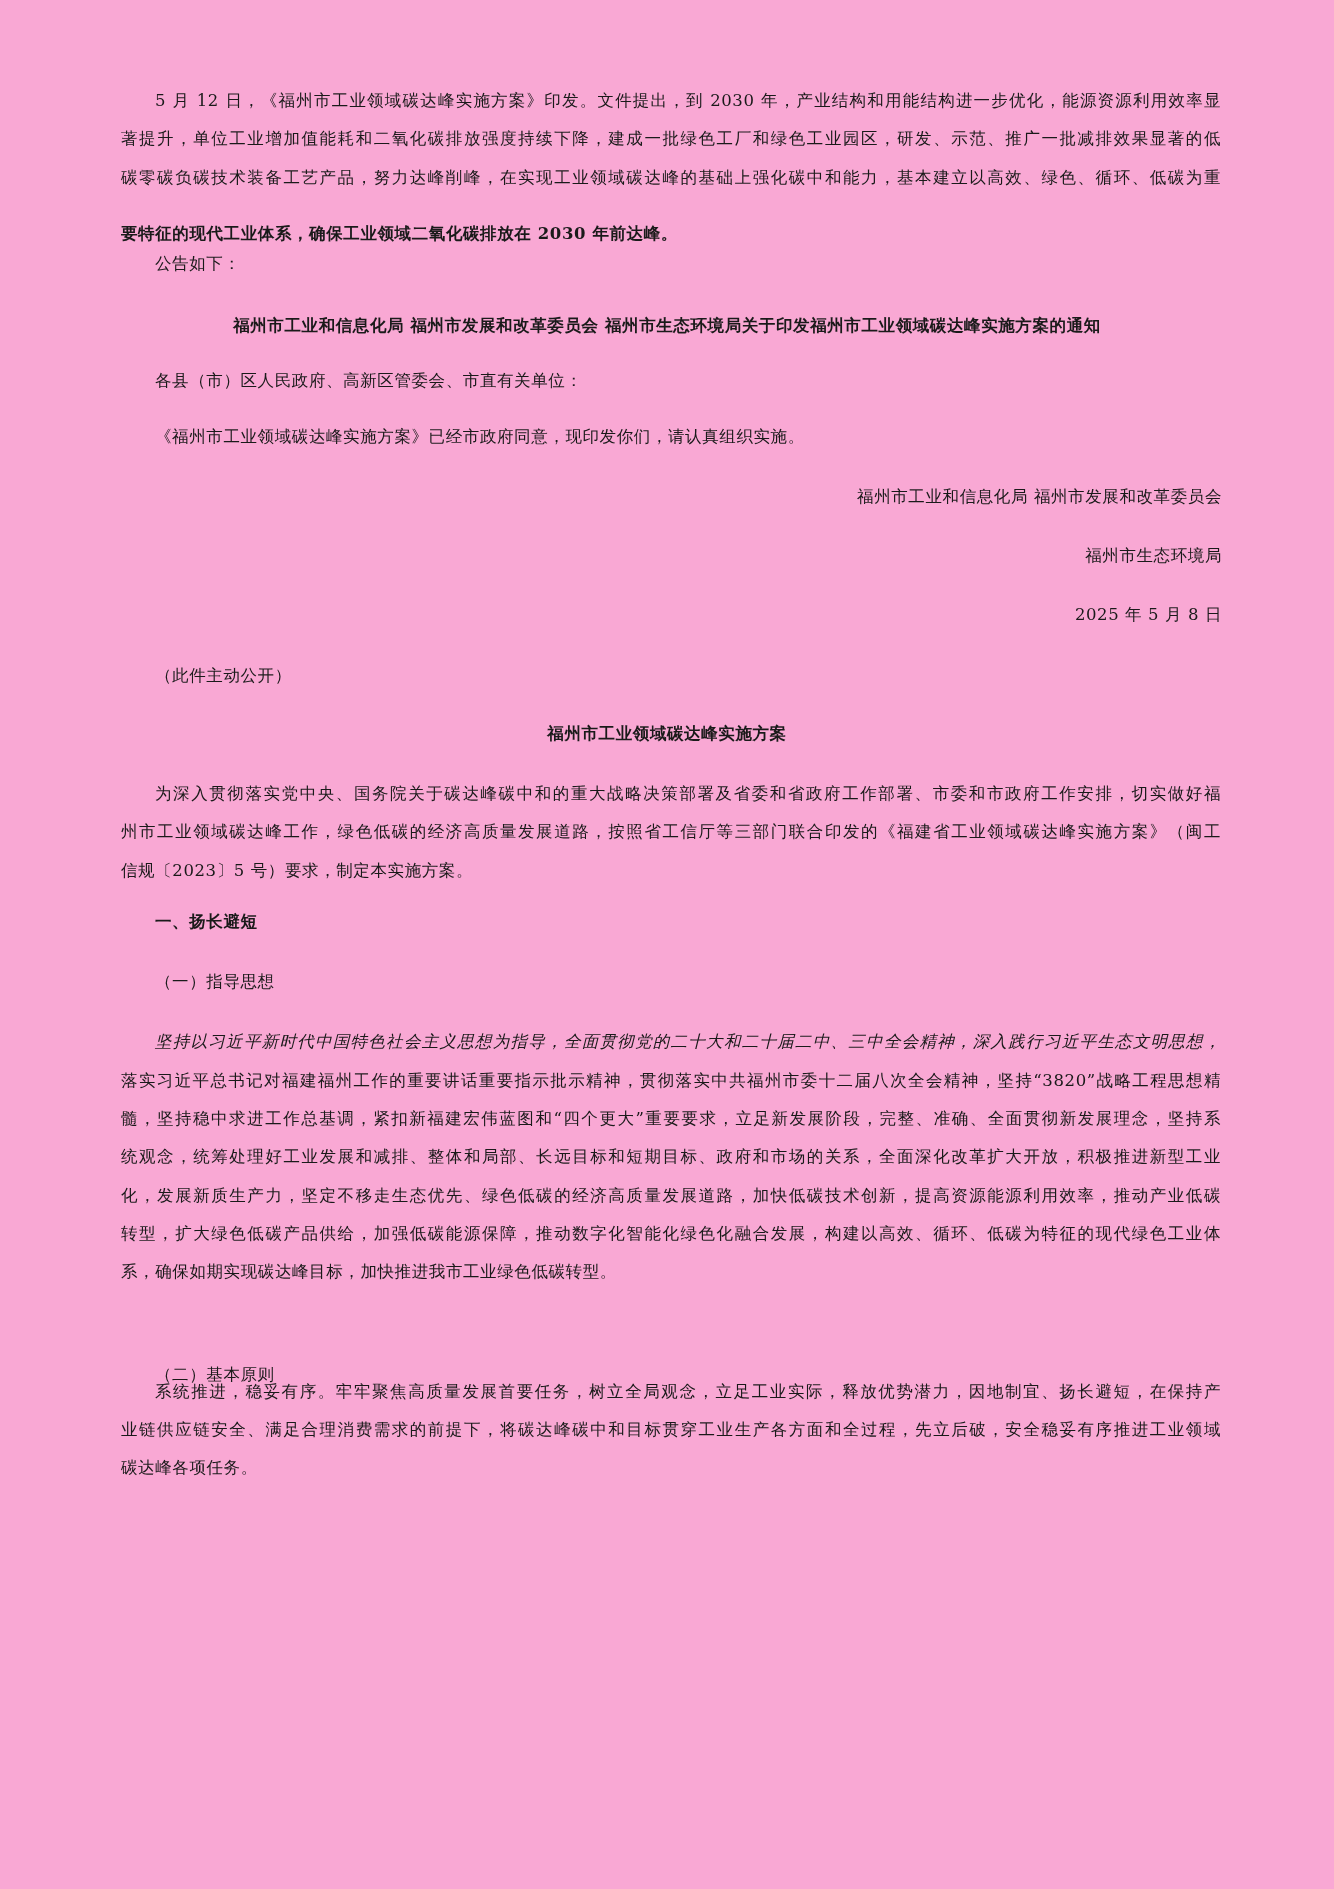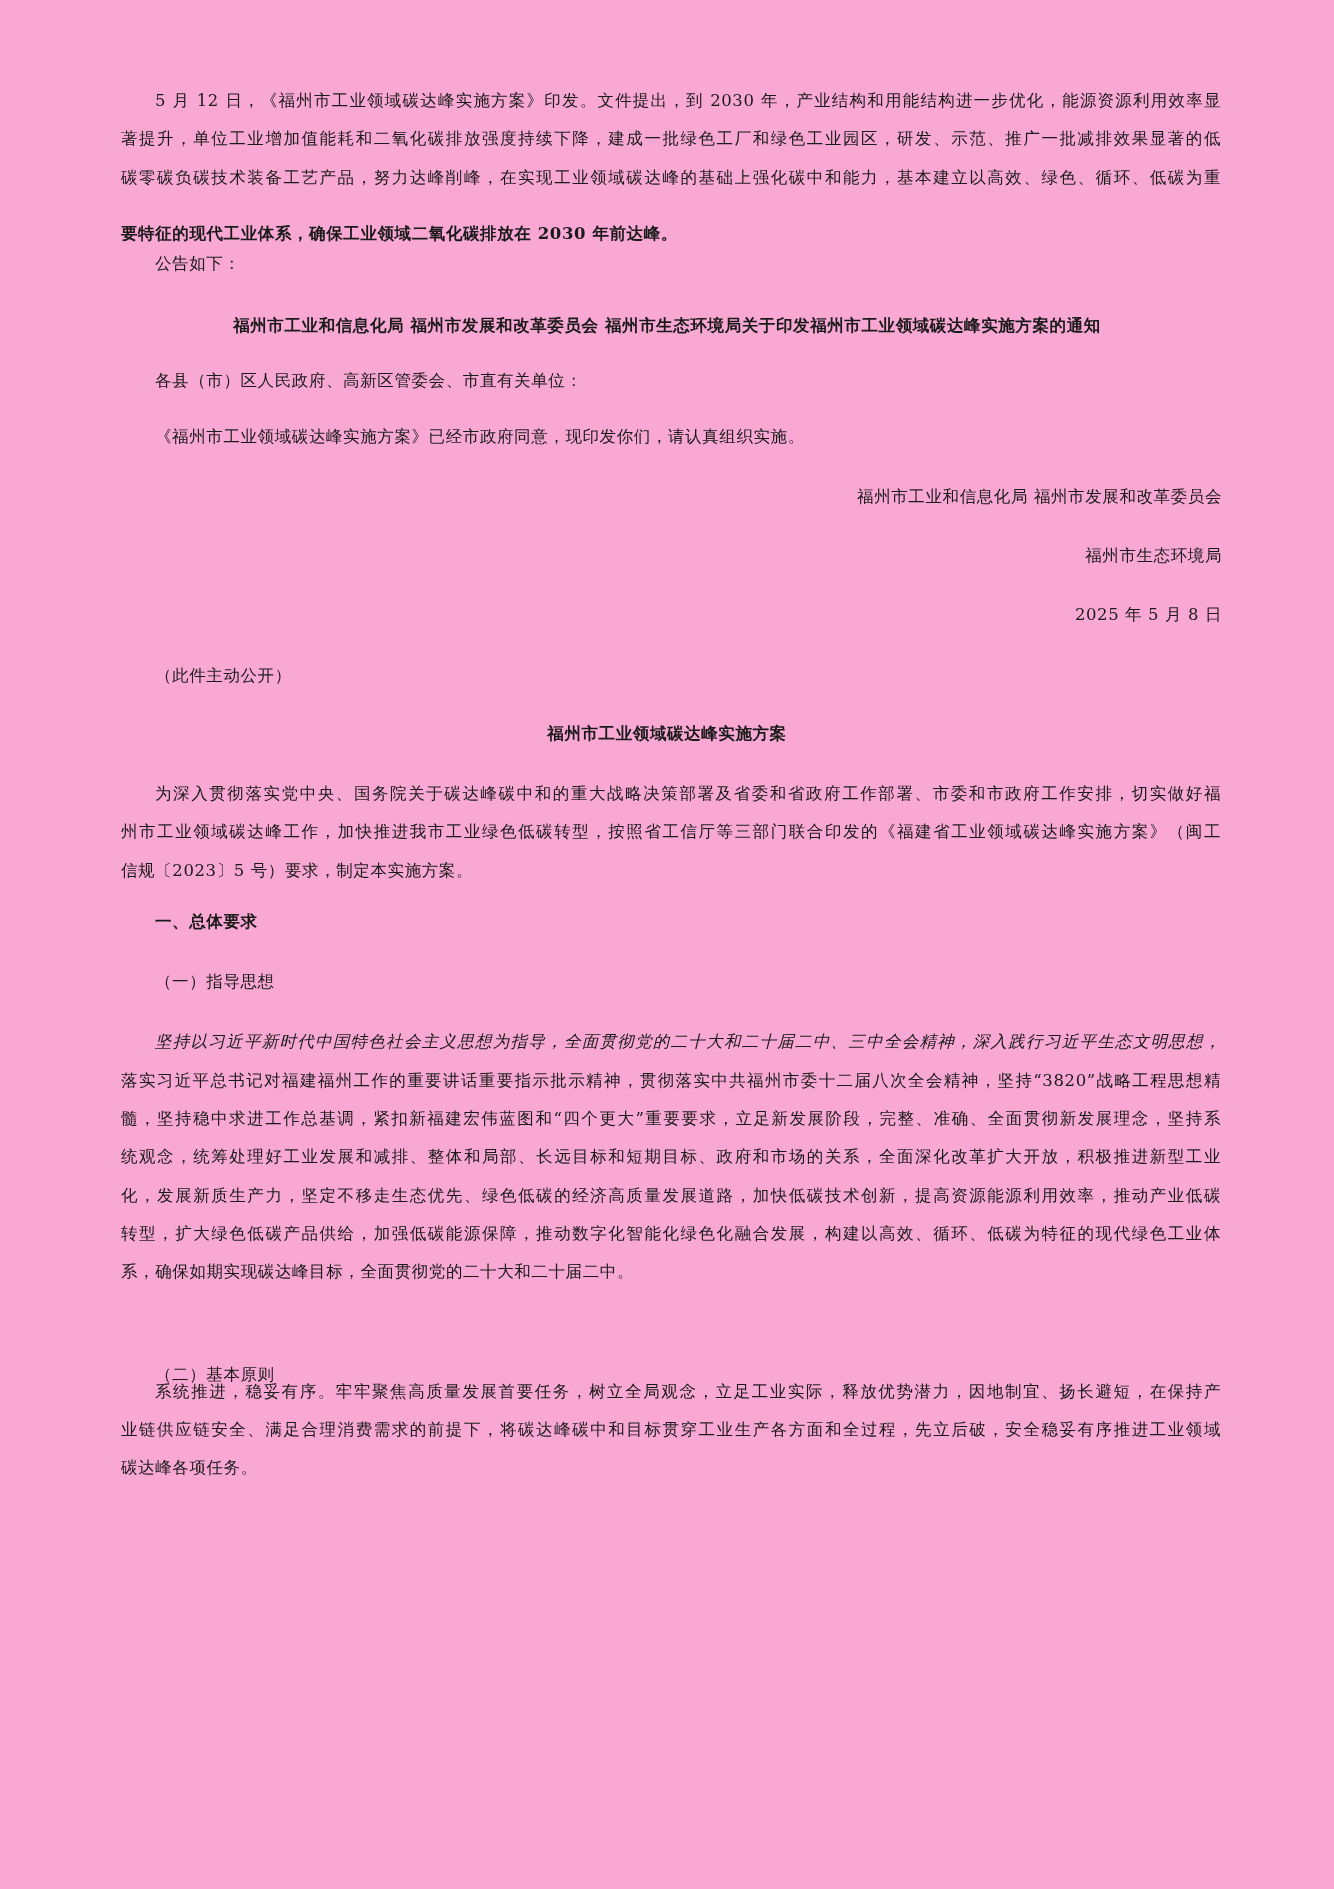"州市工业领域碳达峰工作，加快推进我市工业绿色低碳转型，按照省工信厅等三部门联合印" div.line { text: 加快推进我市工业绿色低碳转型 -> 绿色低碳的经济高质量发展道路 }
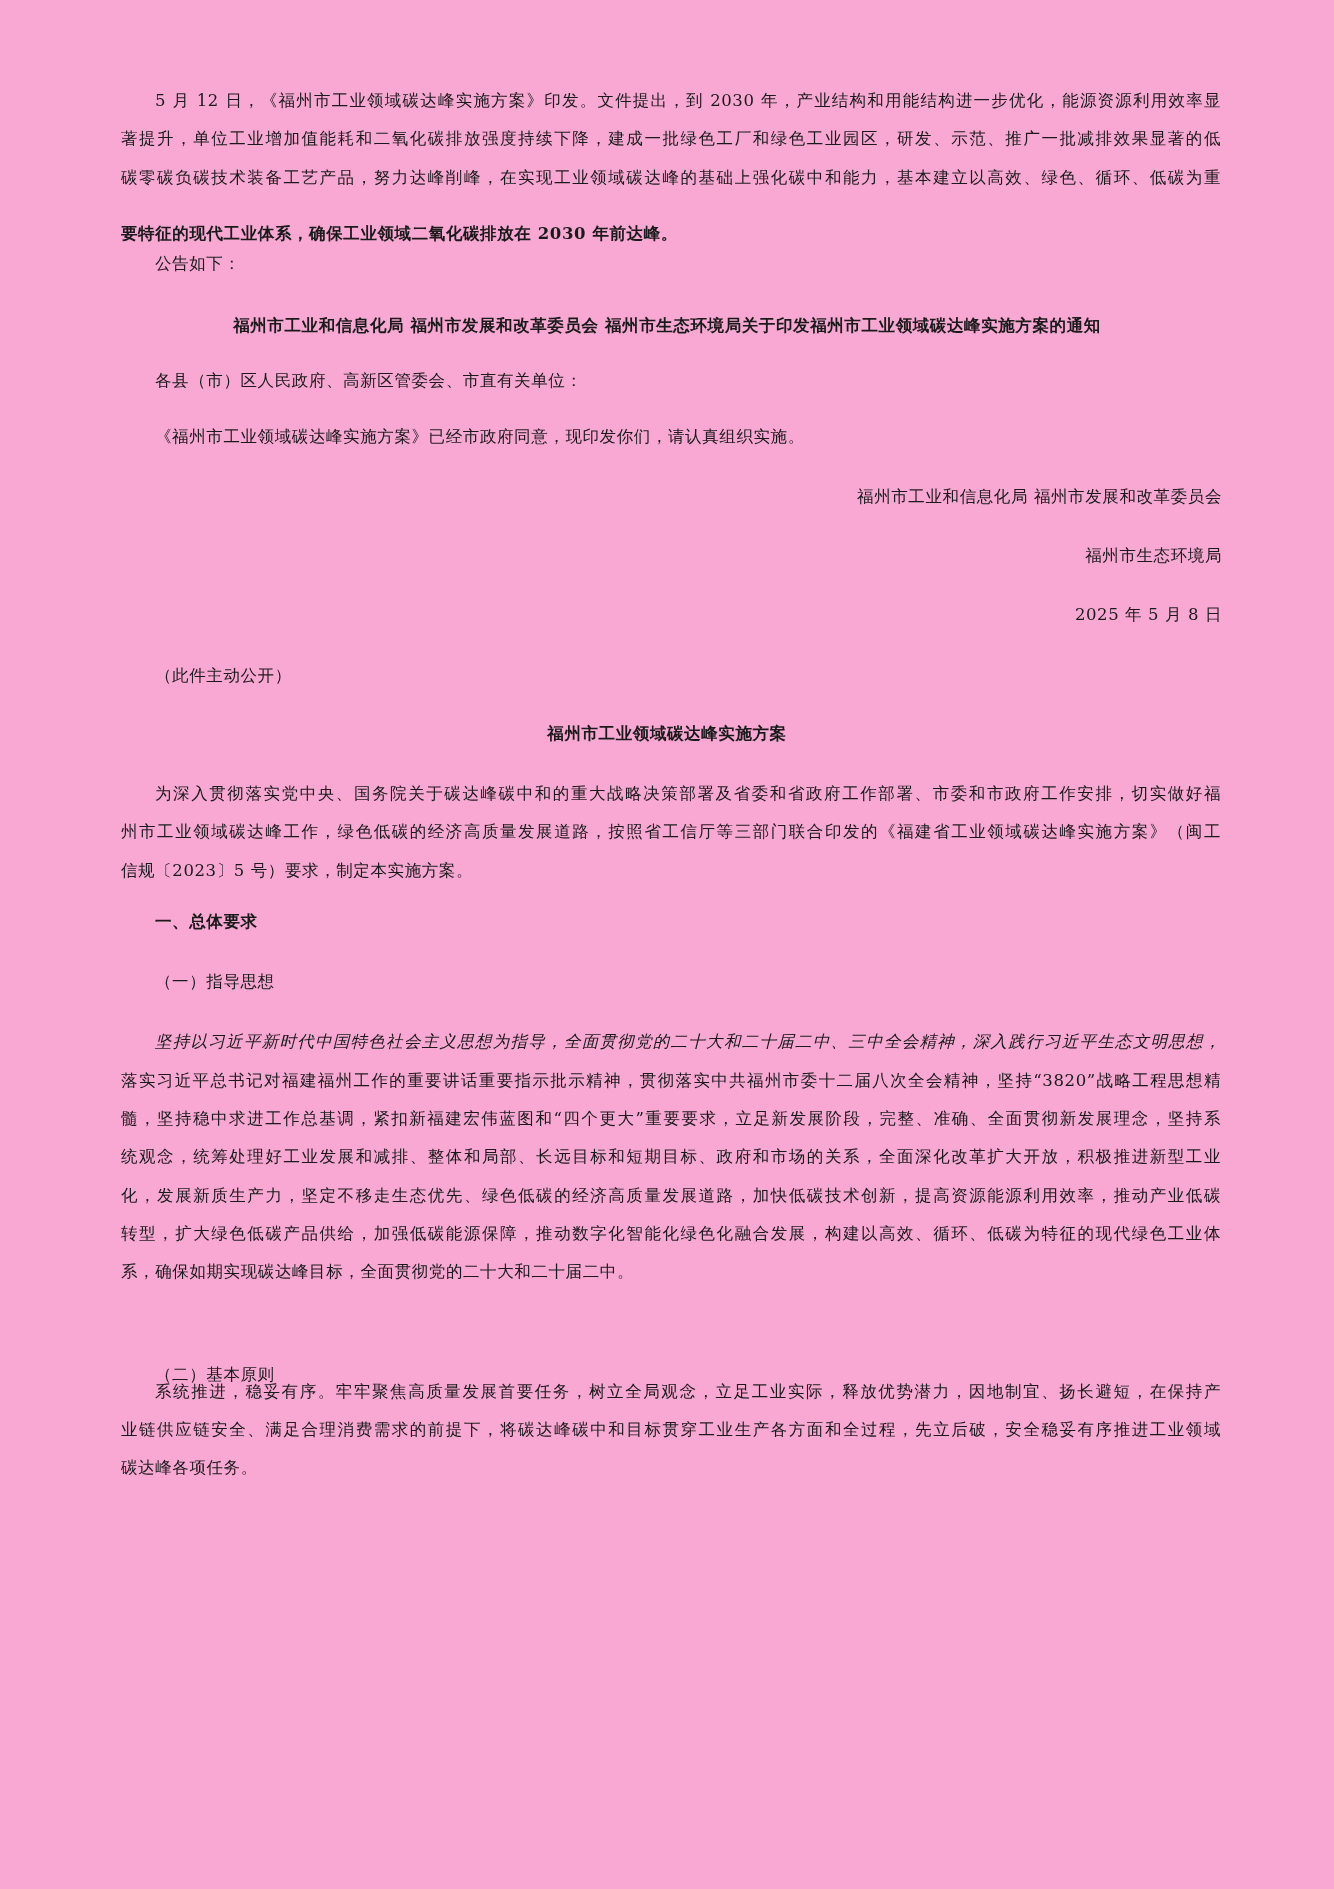"一、总体要求" div.line { text: 总体要求 -> 扬长避短 }
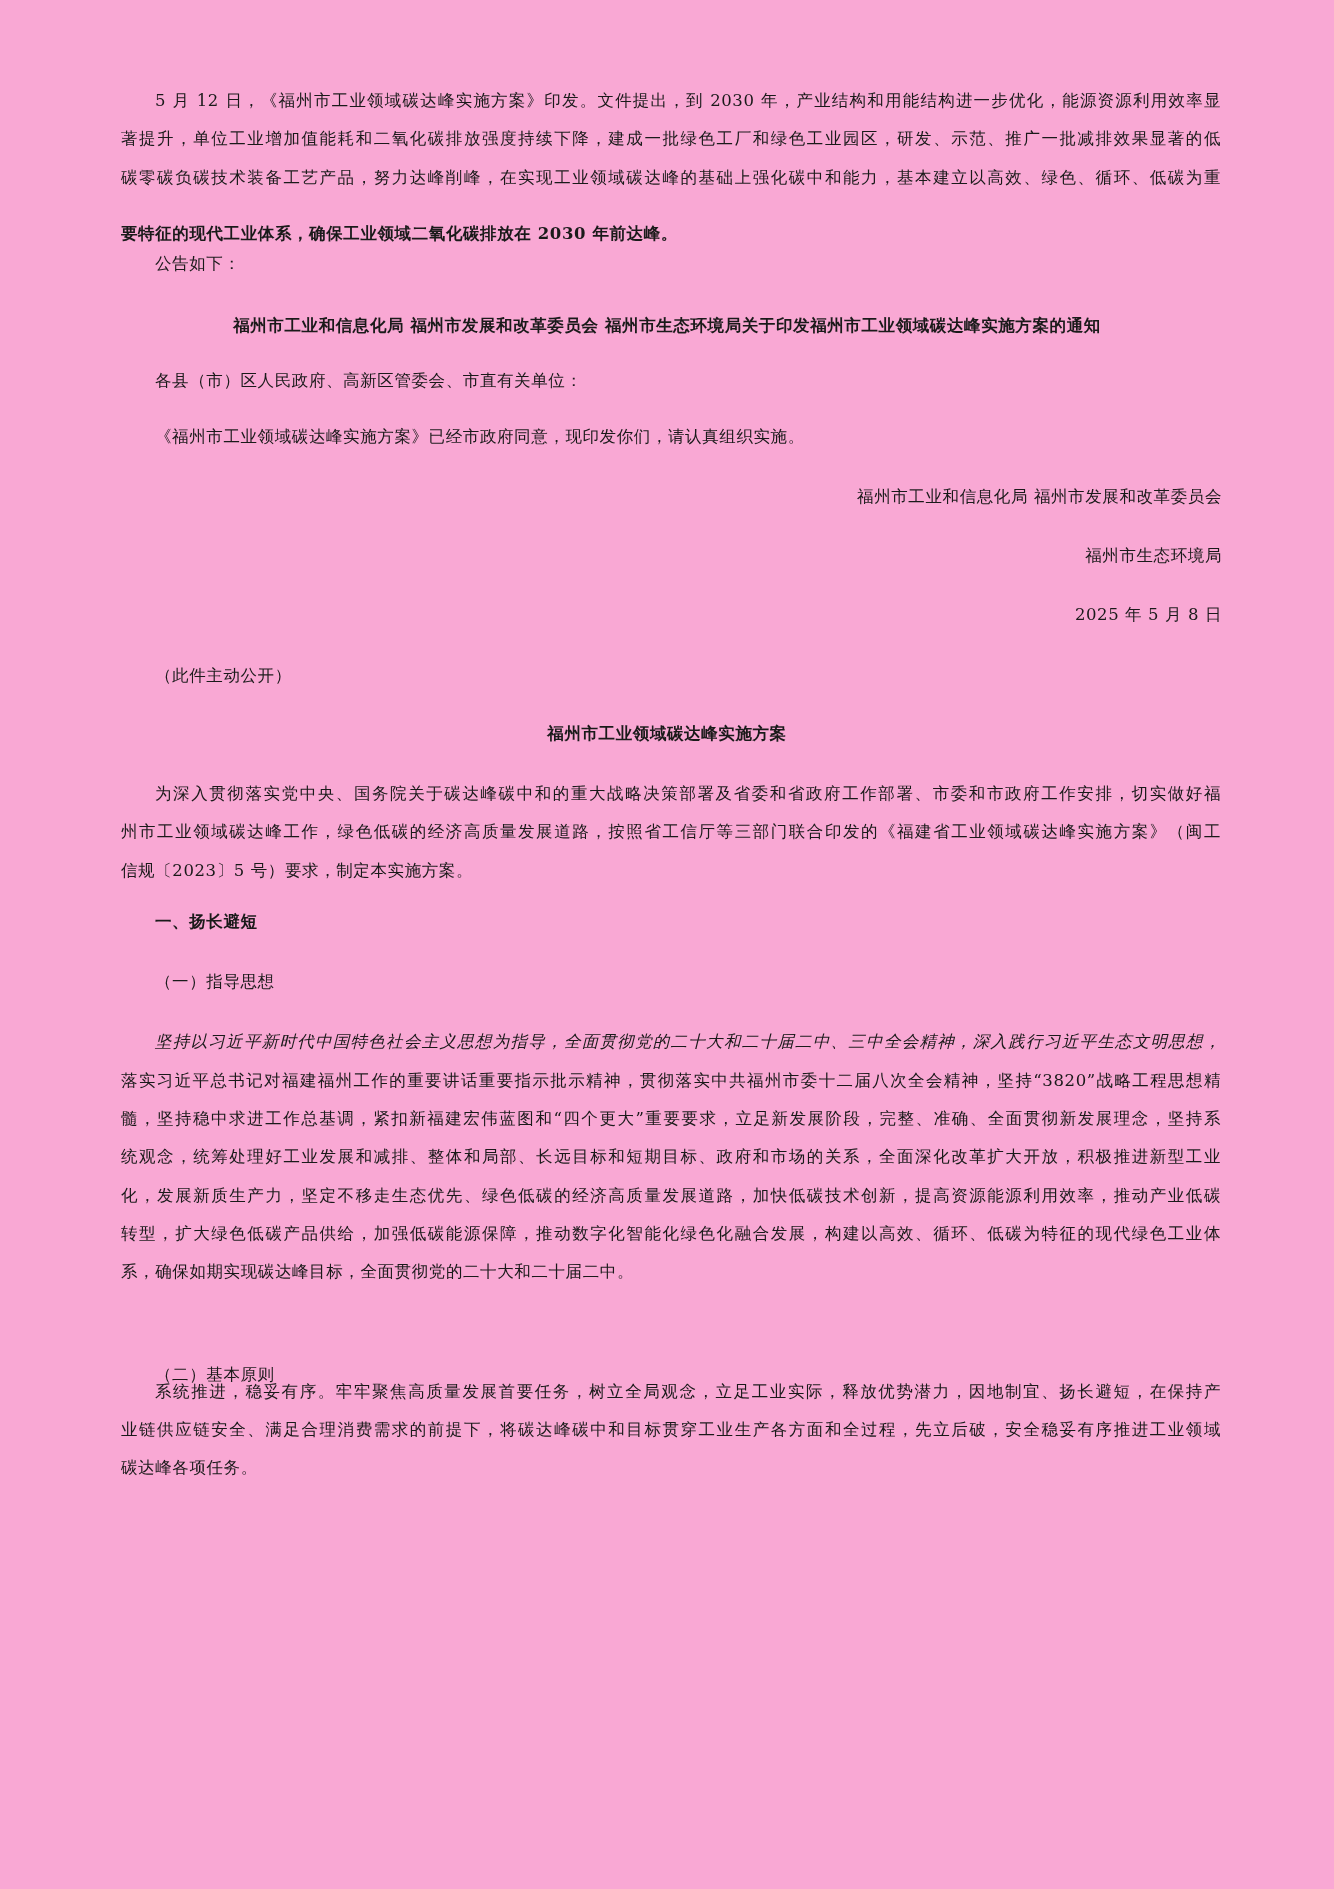"系，确保如期实现碳达峰目标，全面贯彻党的二十大和二十届二中。" div.line { text: 全面贯彻党的二十大和二十届二中 -> 加快推进我市工业绿色低碳转型 }
